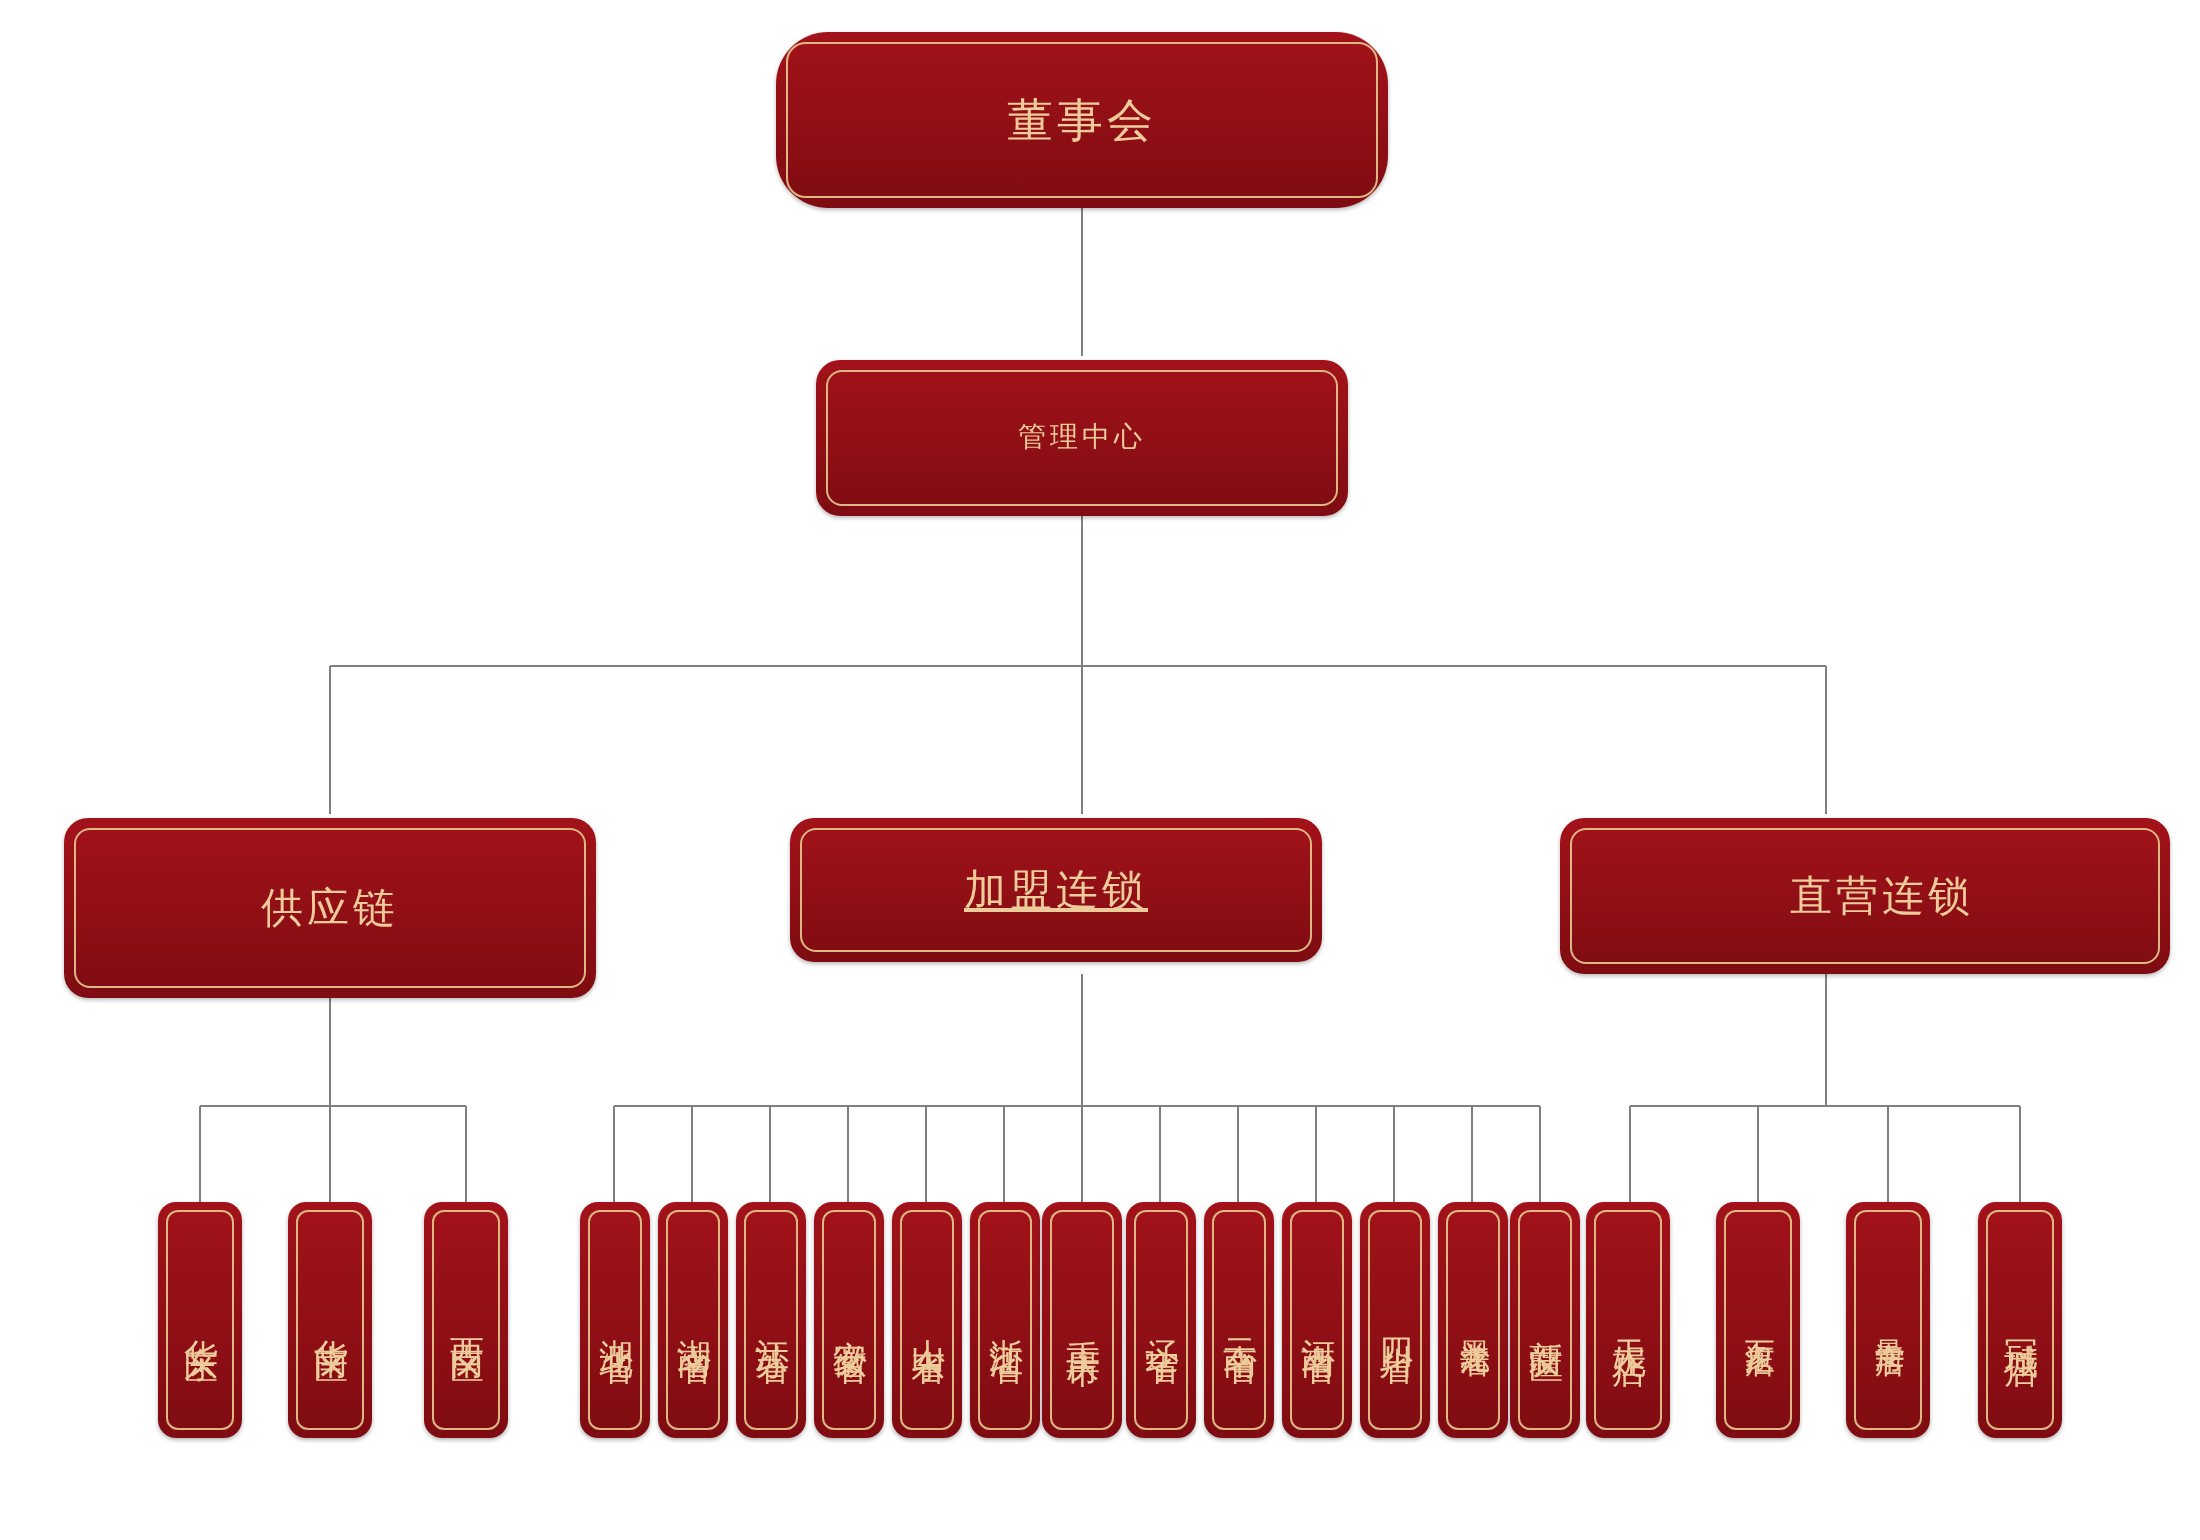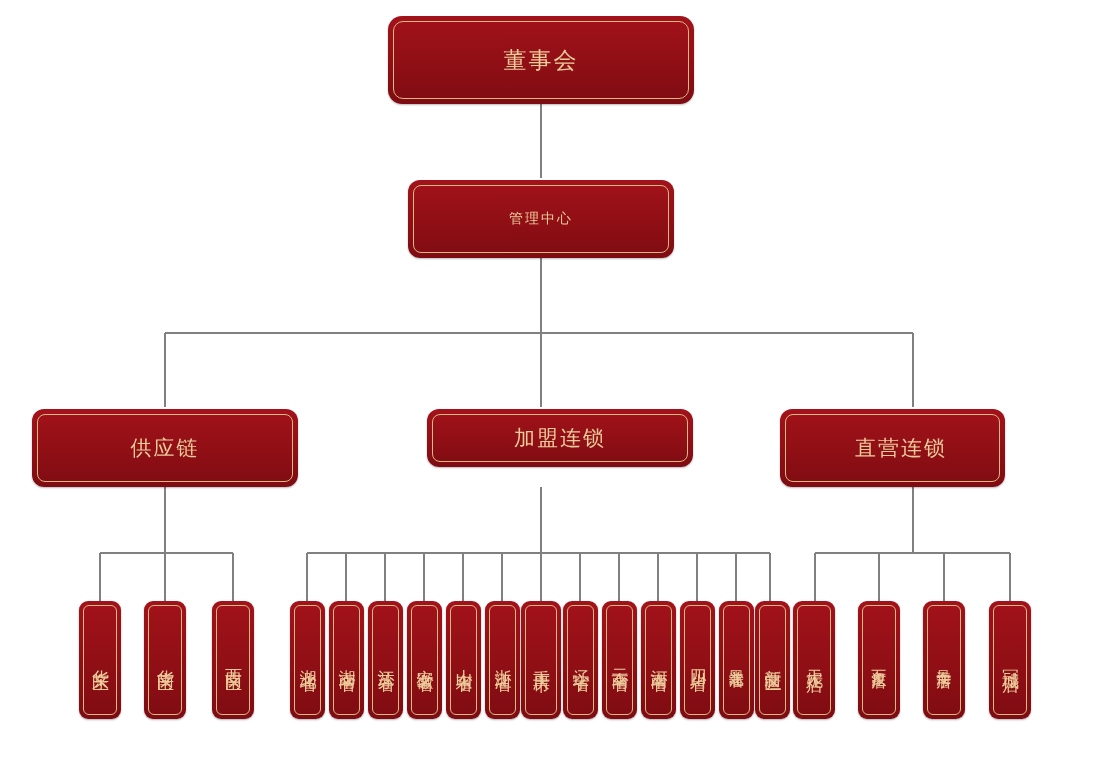"董事会" .node.level-1 { border-radius: 14px -> 26px }
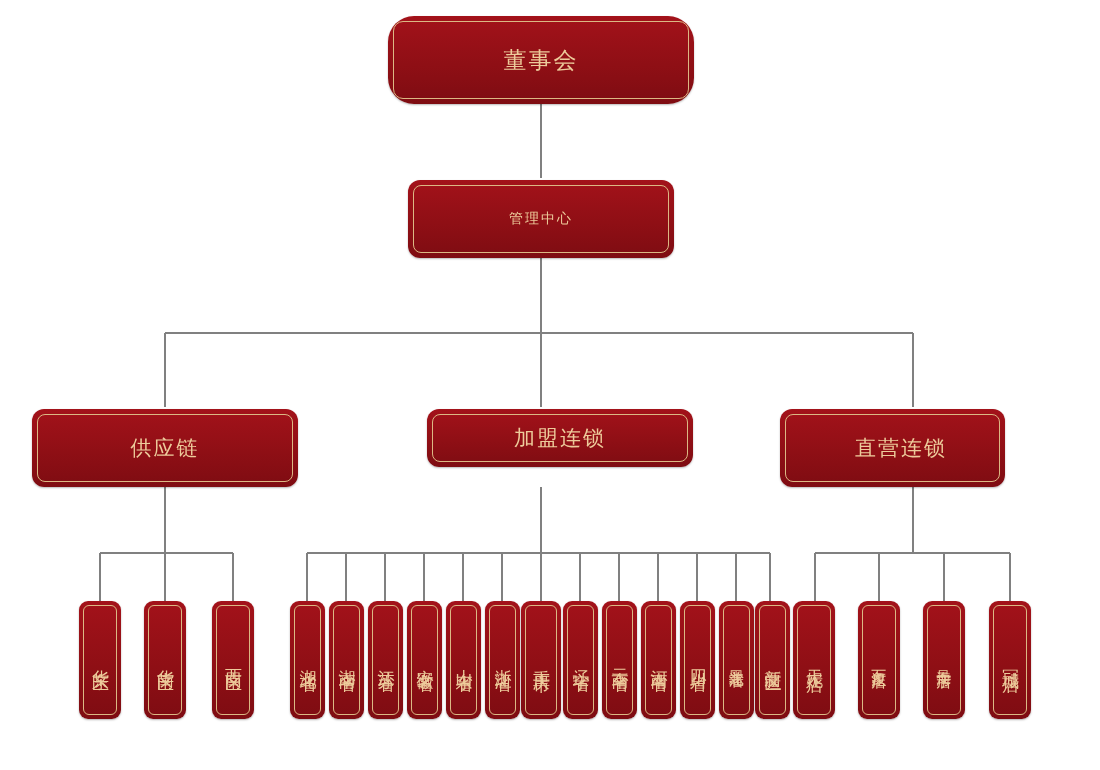"供应链" div.node { height: 78px -> 90px }
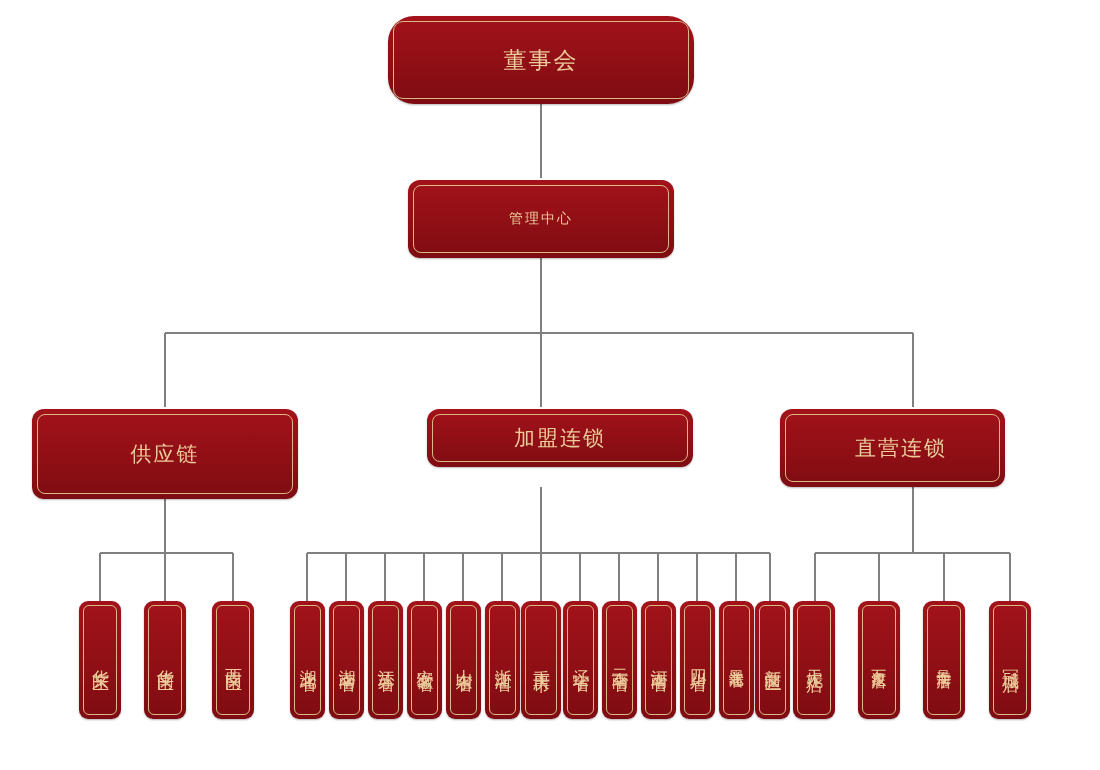"加盟连锁" div.node { height: 58px -> 72px; left: 427px -> 395px; text-decoration: none -> underline }
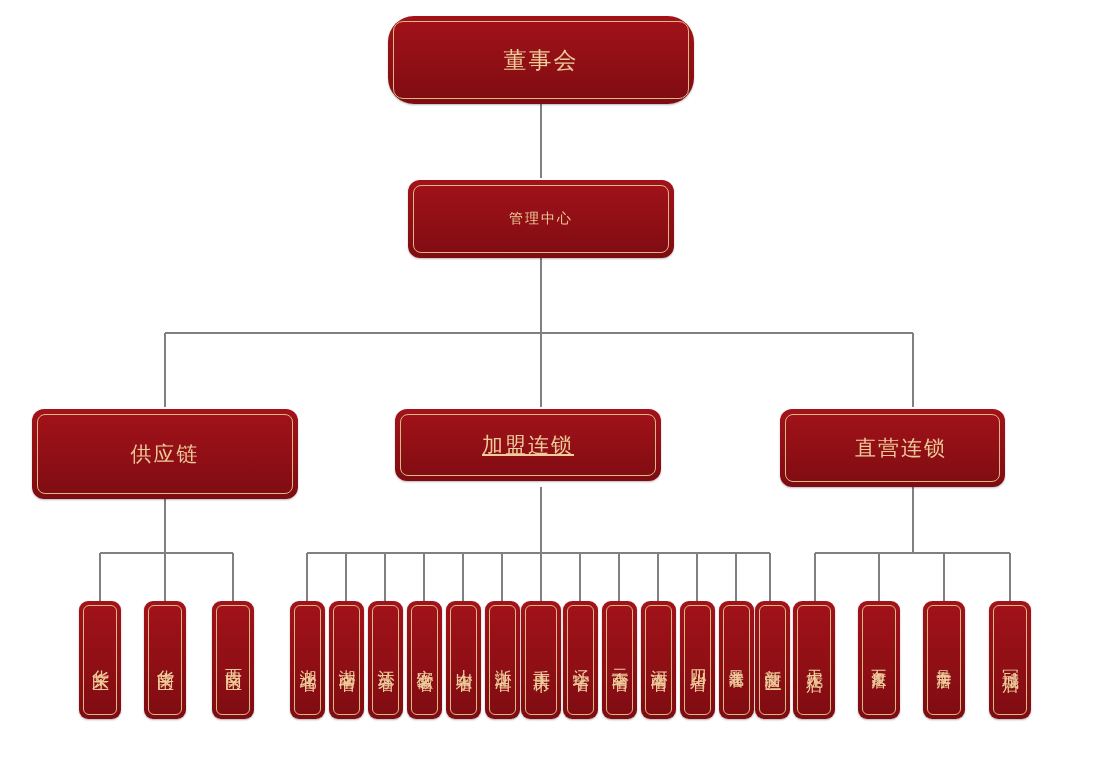"直营连锁" div.node { width: 225px -> 305px }
